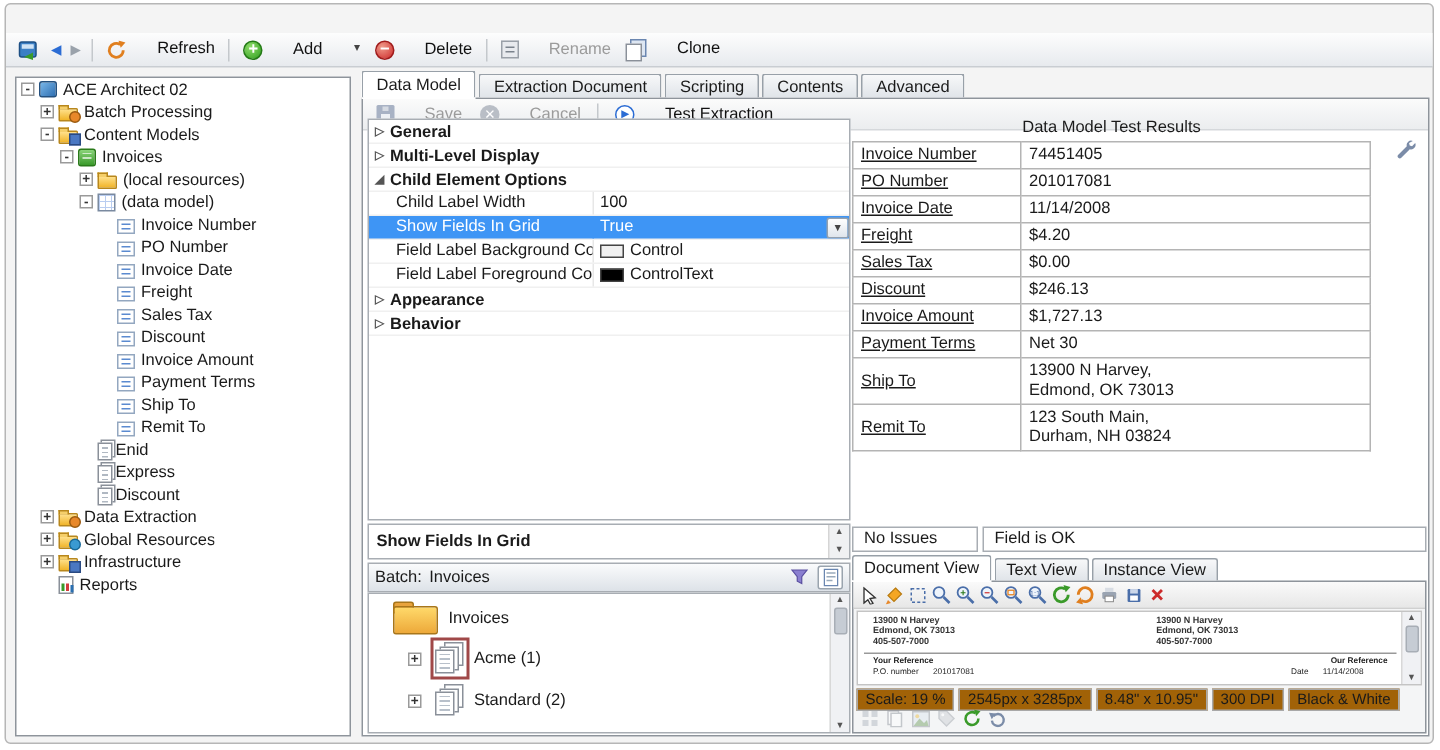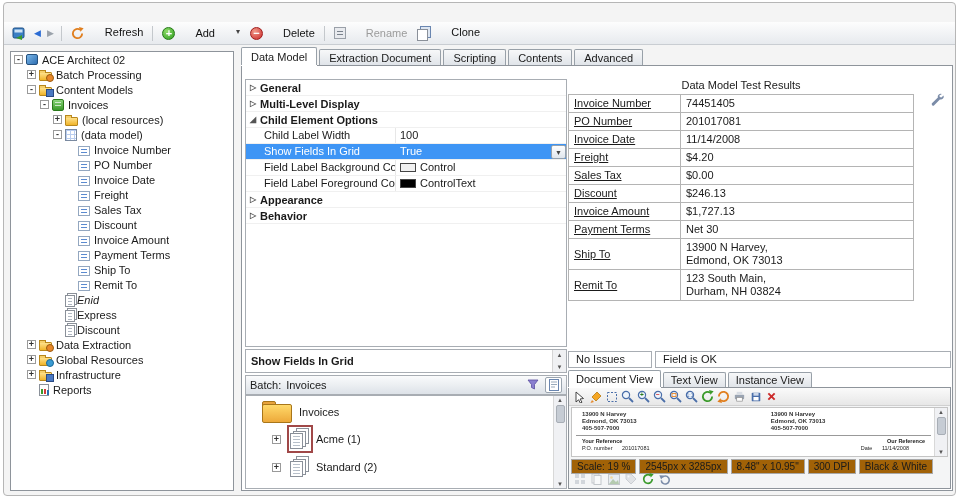"Save" div.etoolbar { html: none -> <div> <button> <span></span> <span>Save</span> </button> <button> <span>✕</span> <span>Cancel</span> </button> <span></span> <button> <span>▶</span> <span>Test Extraction</span> </button> </div> }
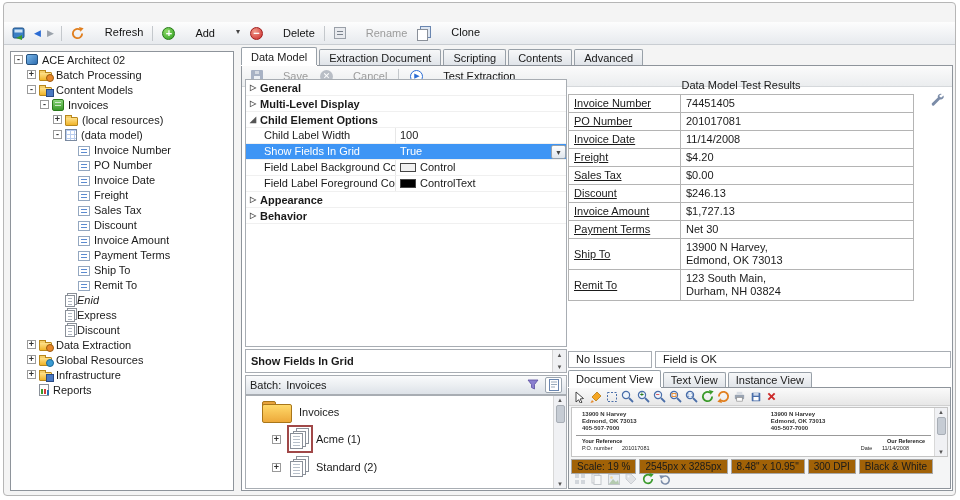"Enid" div.tree-row { font-style: italic -> none }
